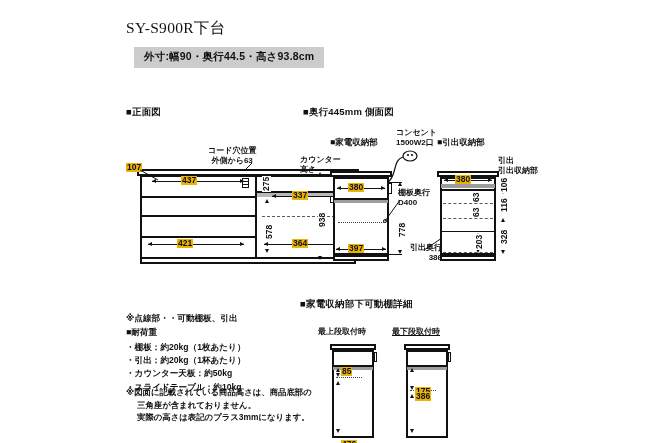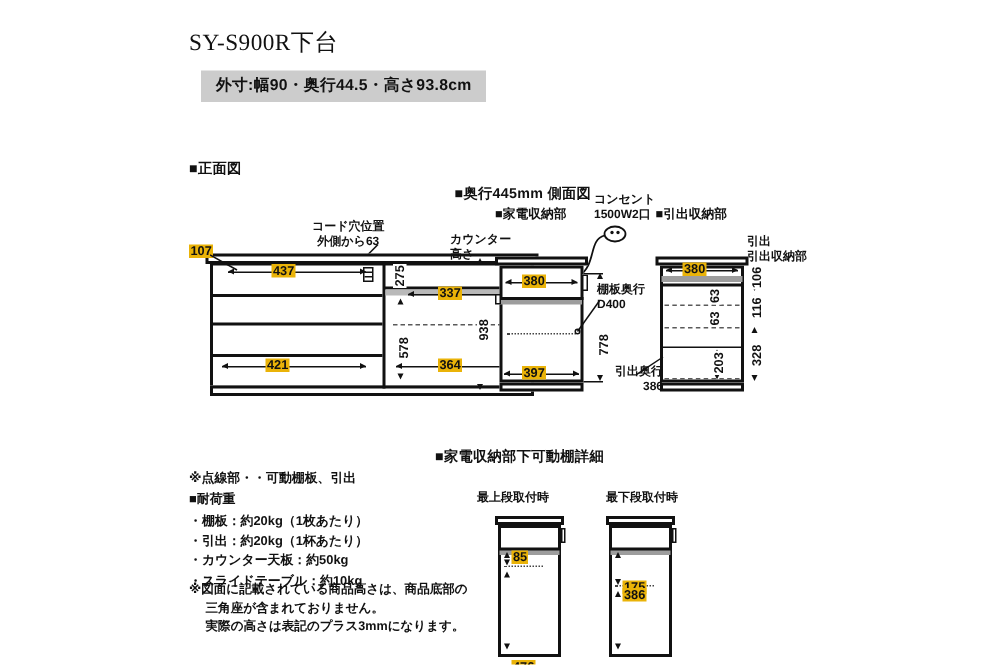"■奥行445mm 側面図" div.abs { top: 123px -> 106px }
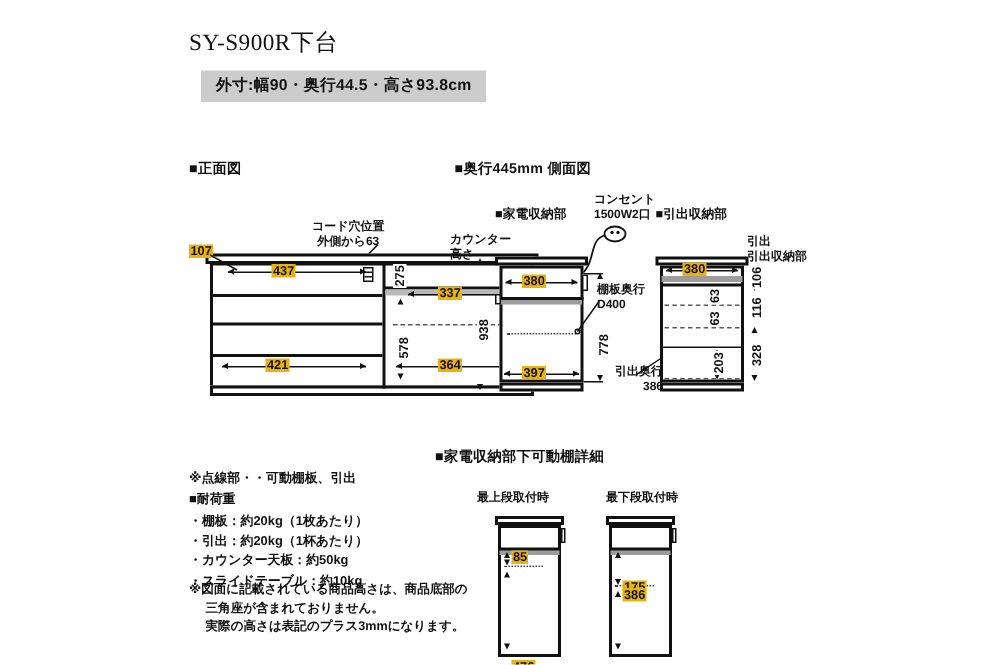"■家電収納部下可動棚詳細" div.abs { left: 290px -> 300px }
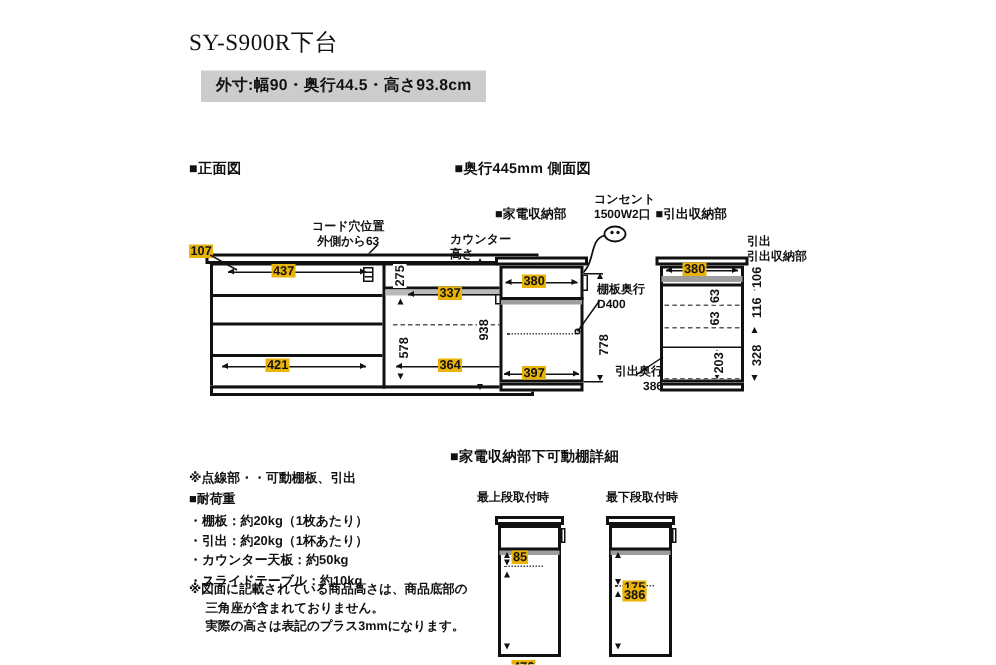"最下段取付時" div.abs { left: 404px -> 392px; text-decoration: none -> underline }
